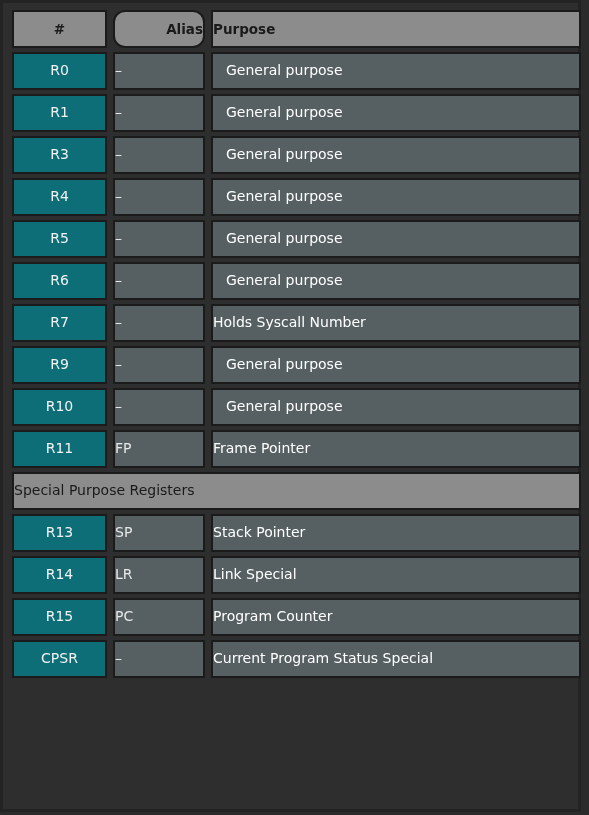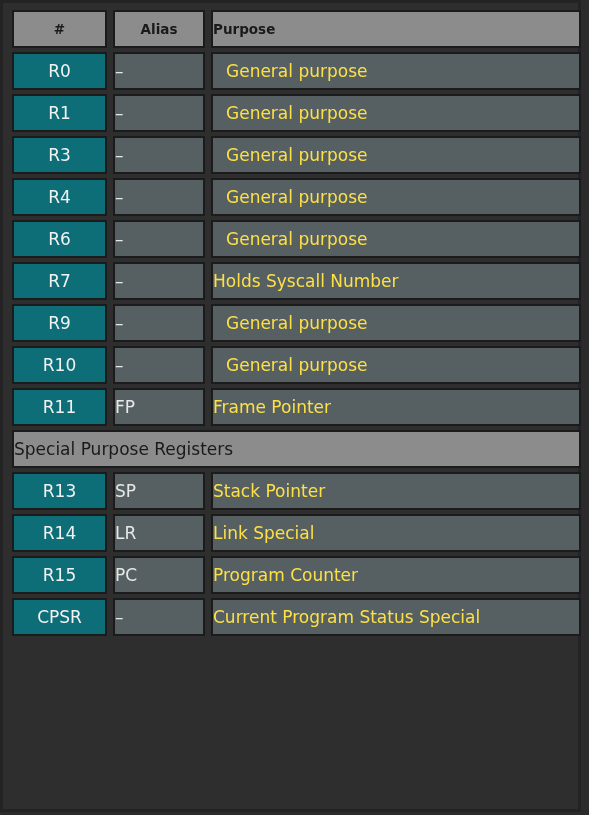"Alias" th.h-alias { border-radius: none -> 12px; text-align: center -> right }
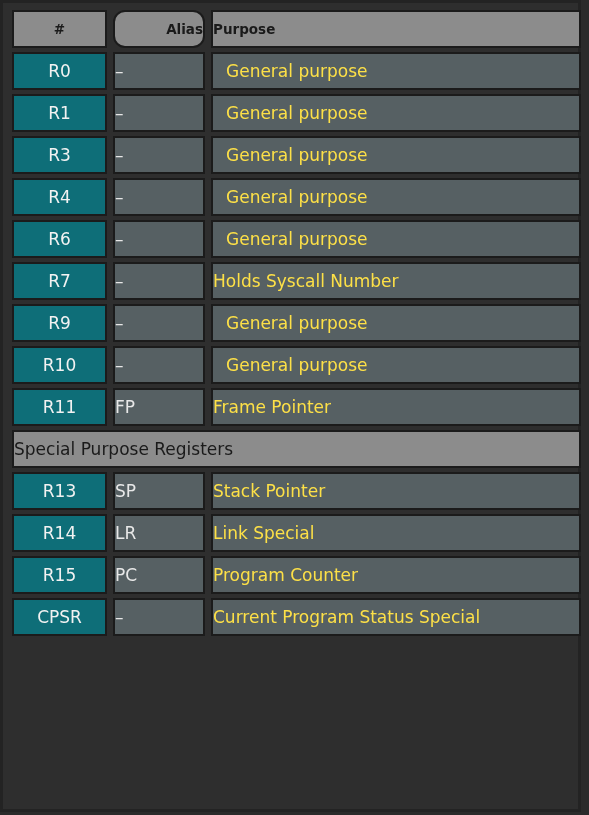"R0" table.reg-table td, table.reg-table th { font-size: 17px -> 14px }
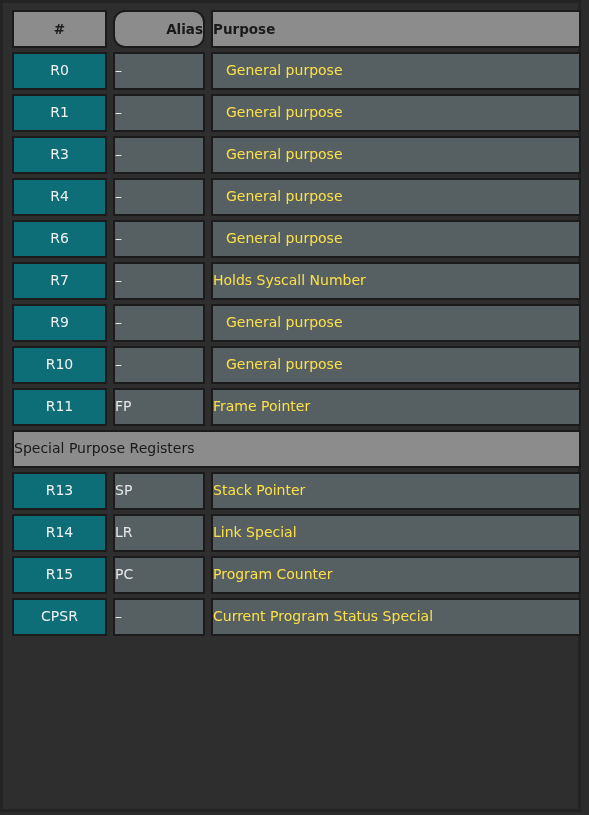"General purpose" td.purpose-cell { color: #fde047 -> #ffffff }
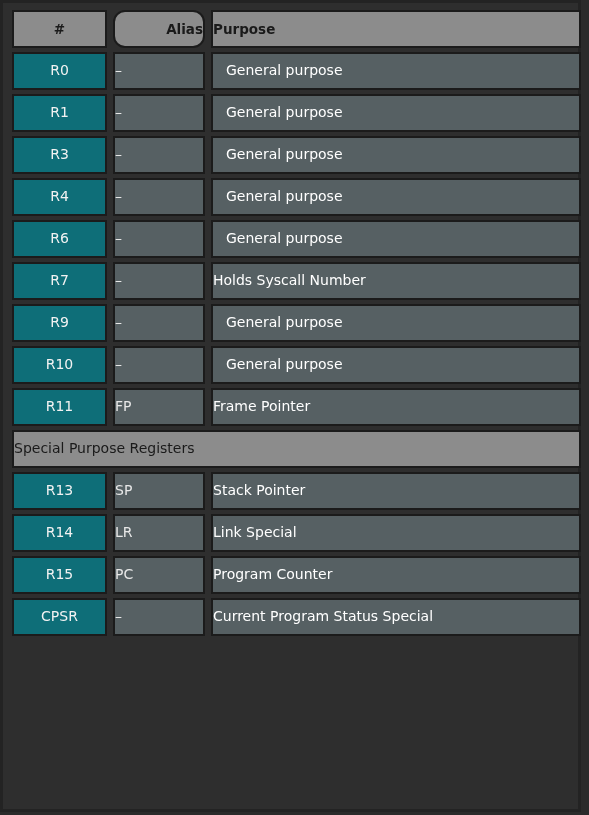"R5" tr { html: none -> <tr> <td>R5</td> <td>–</td> <td>General purpose</td> </tr> }
